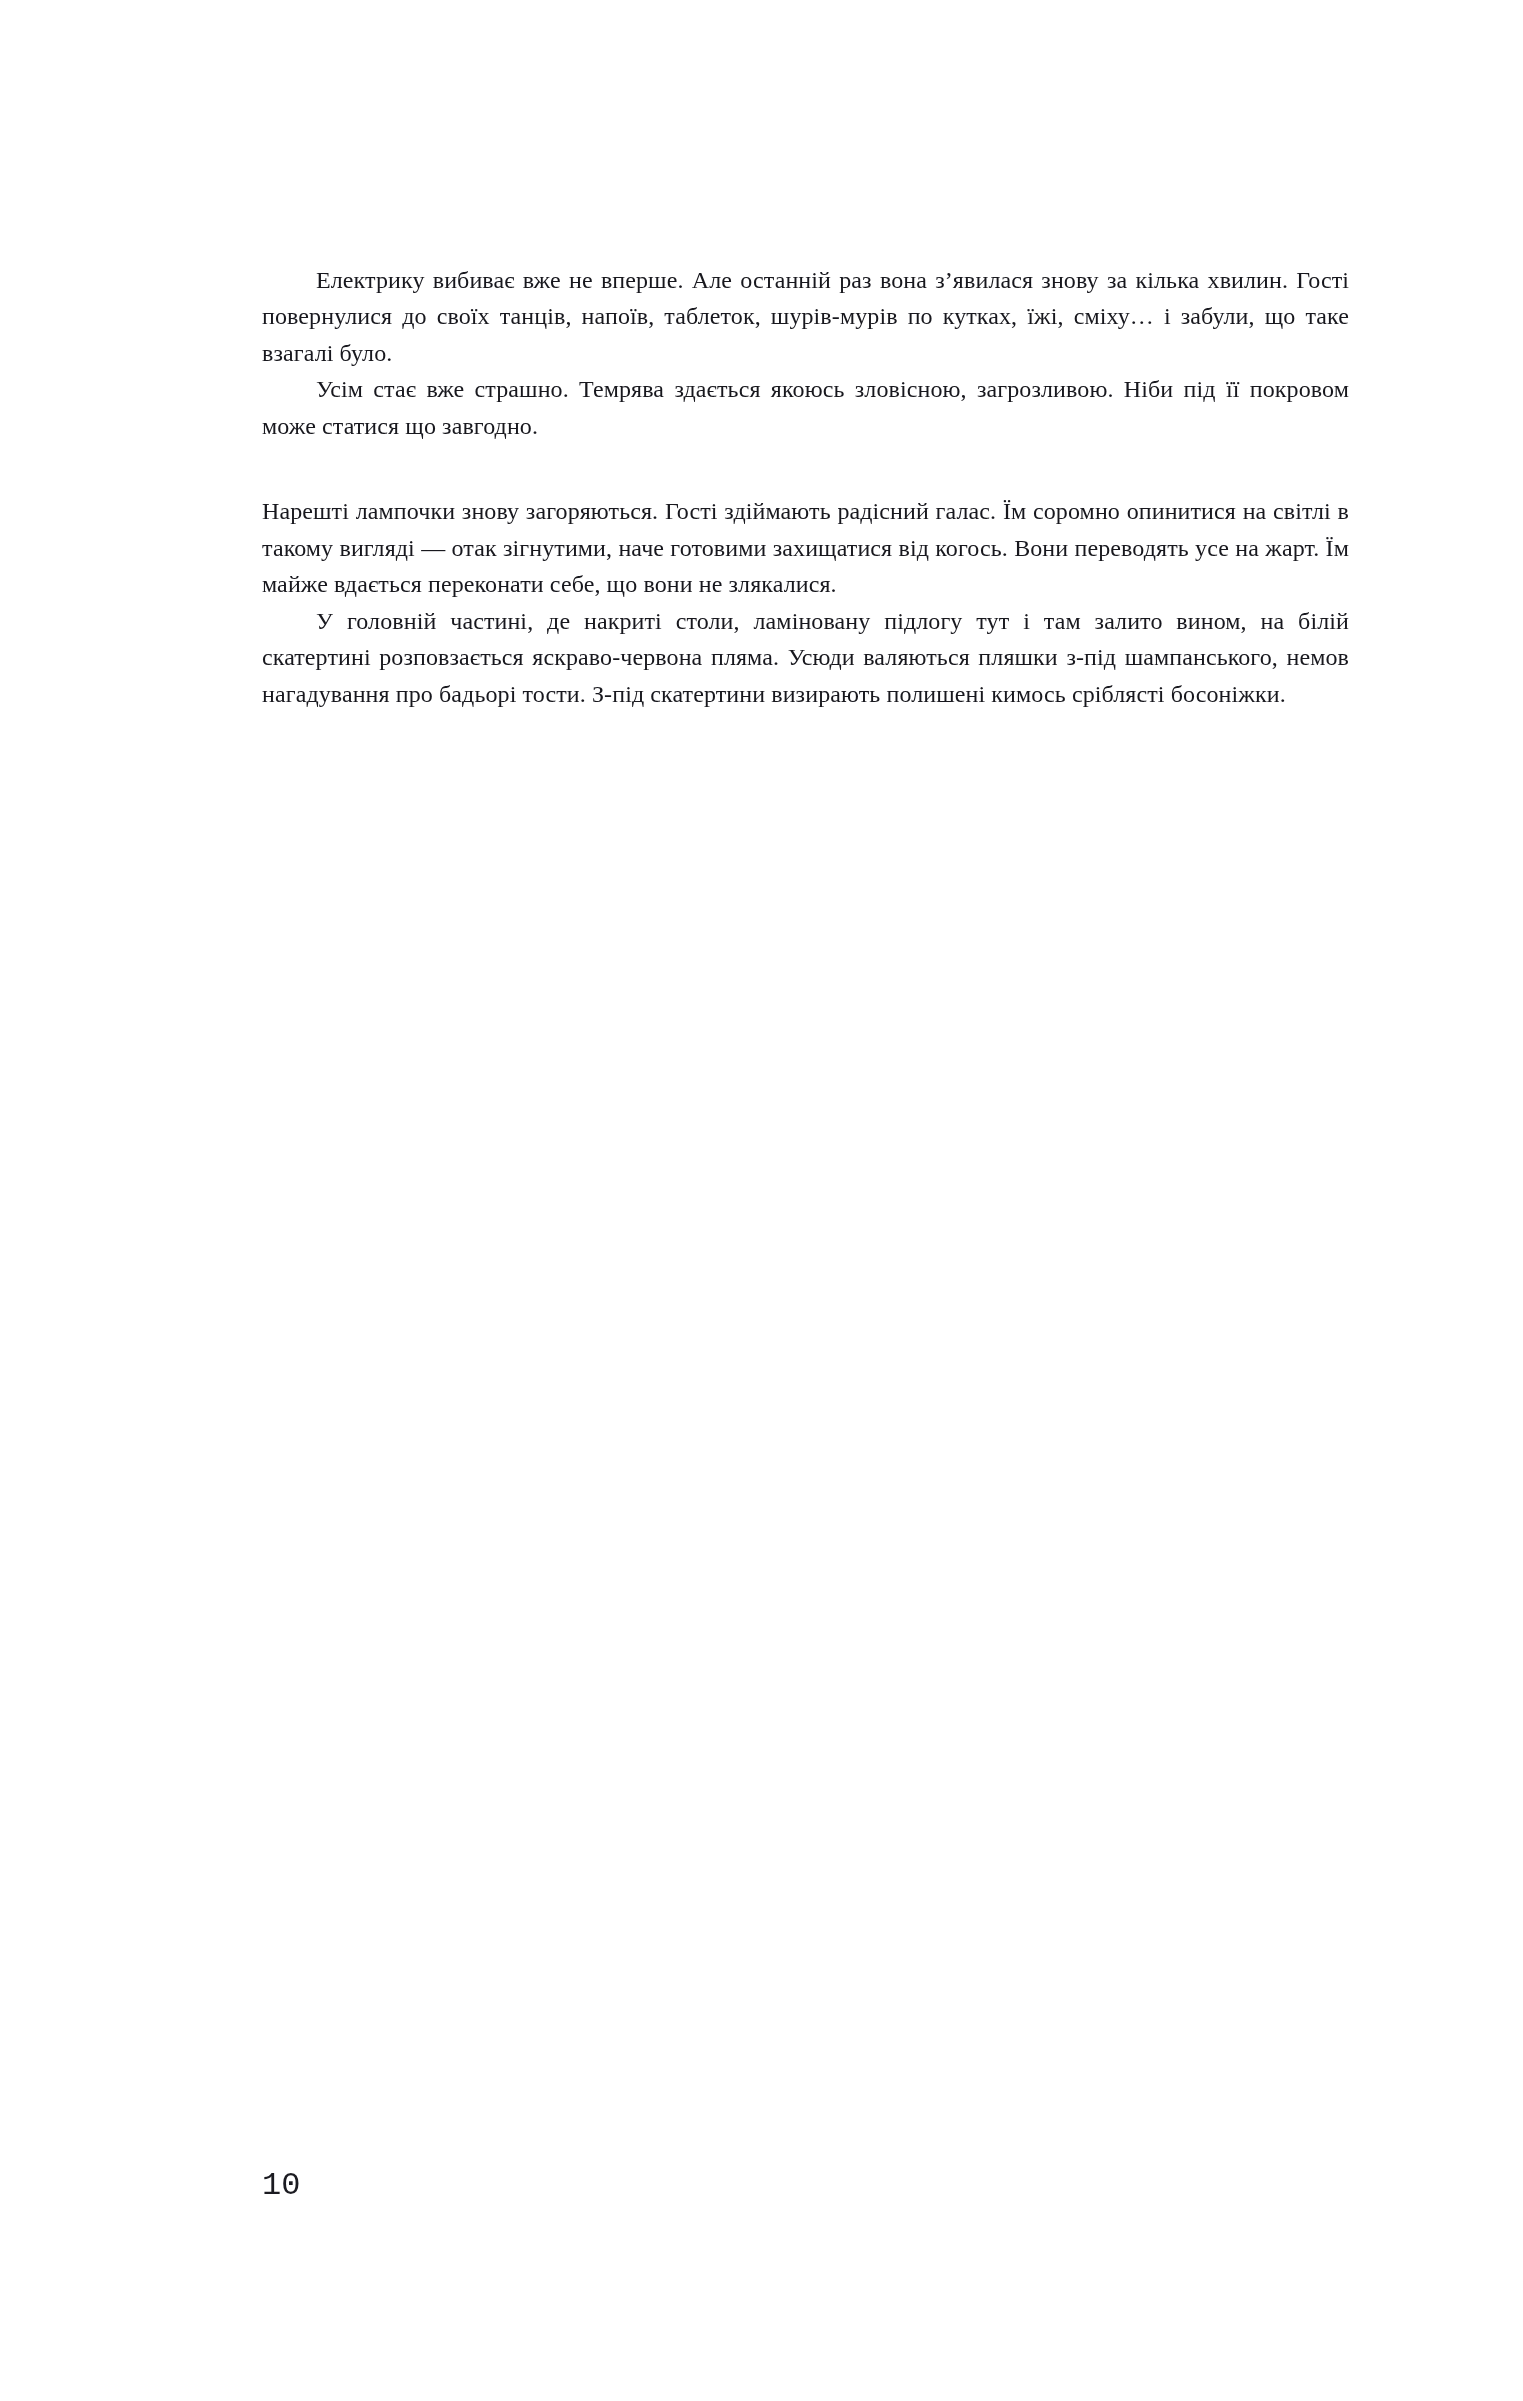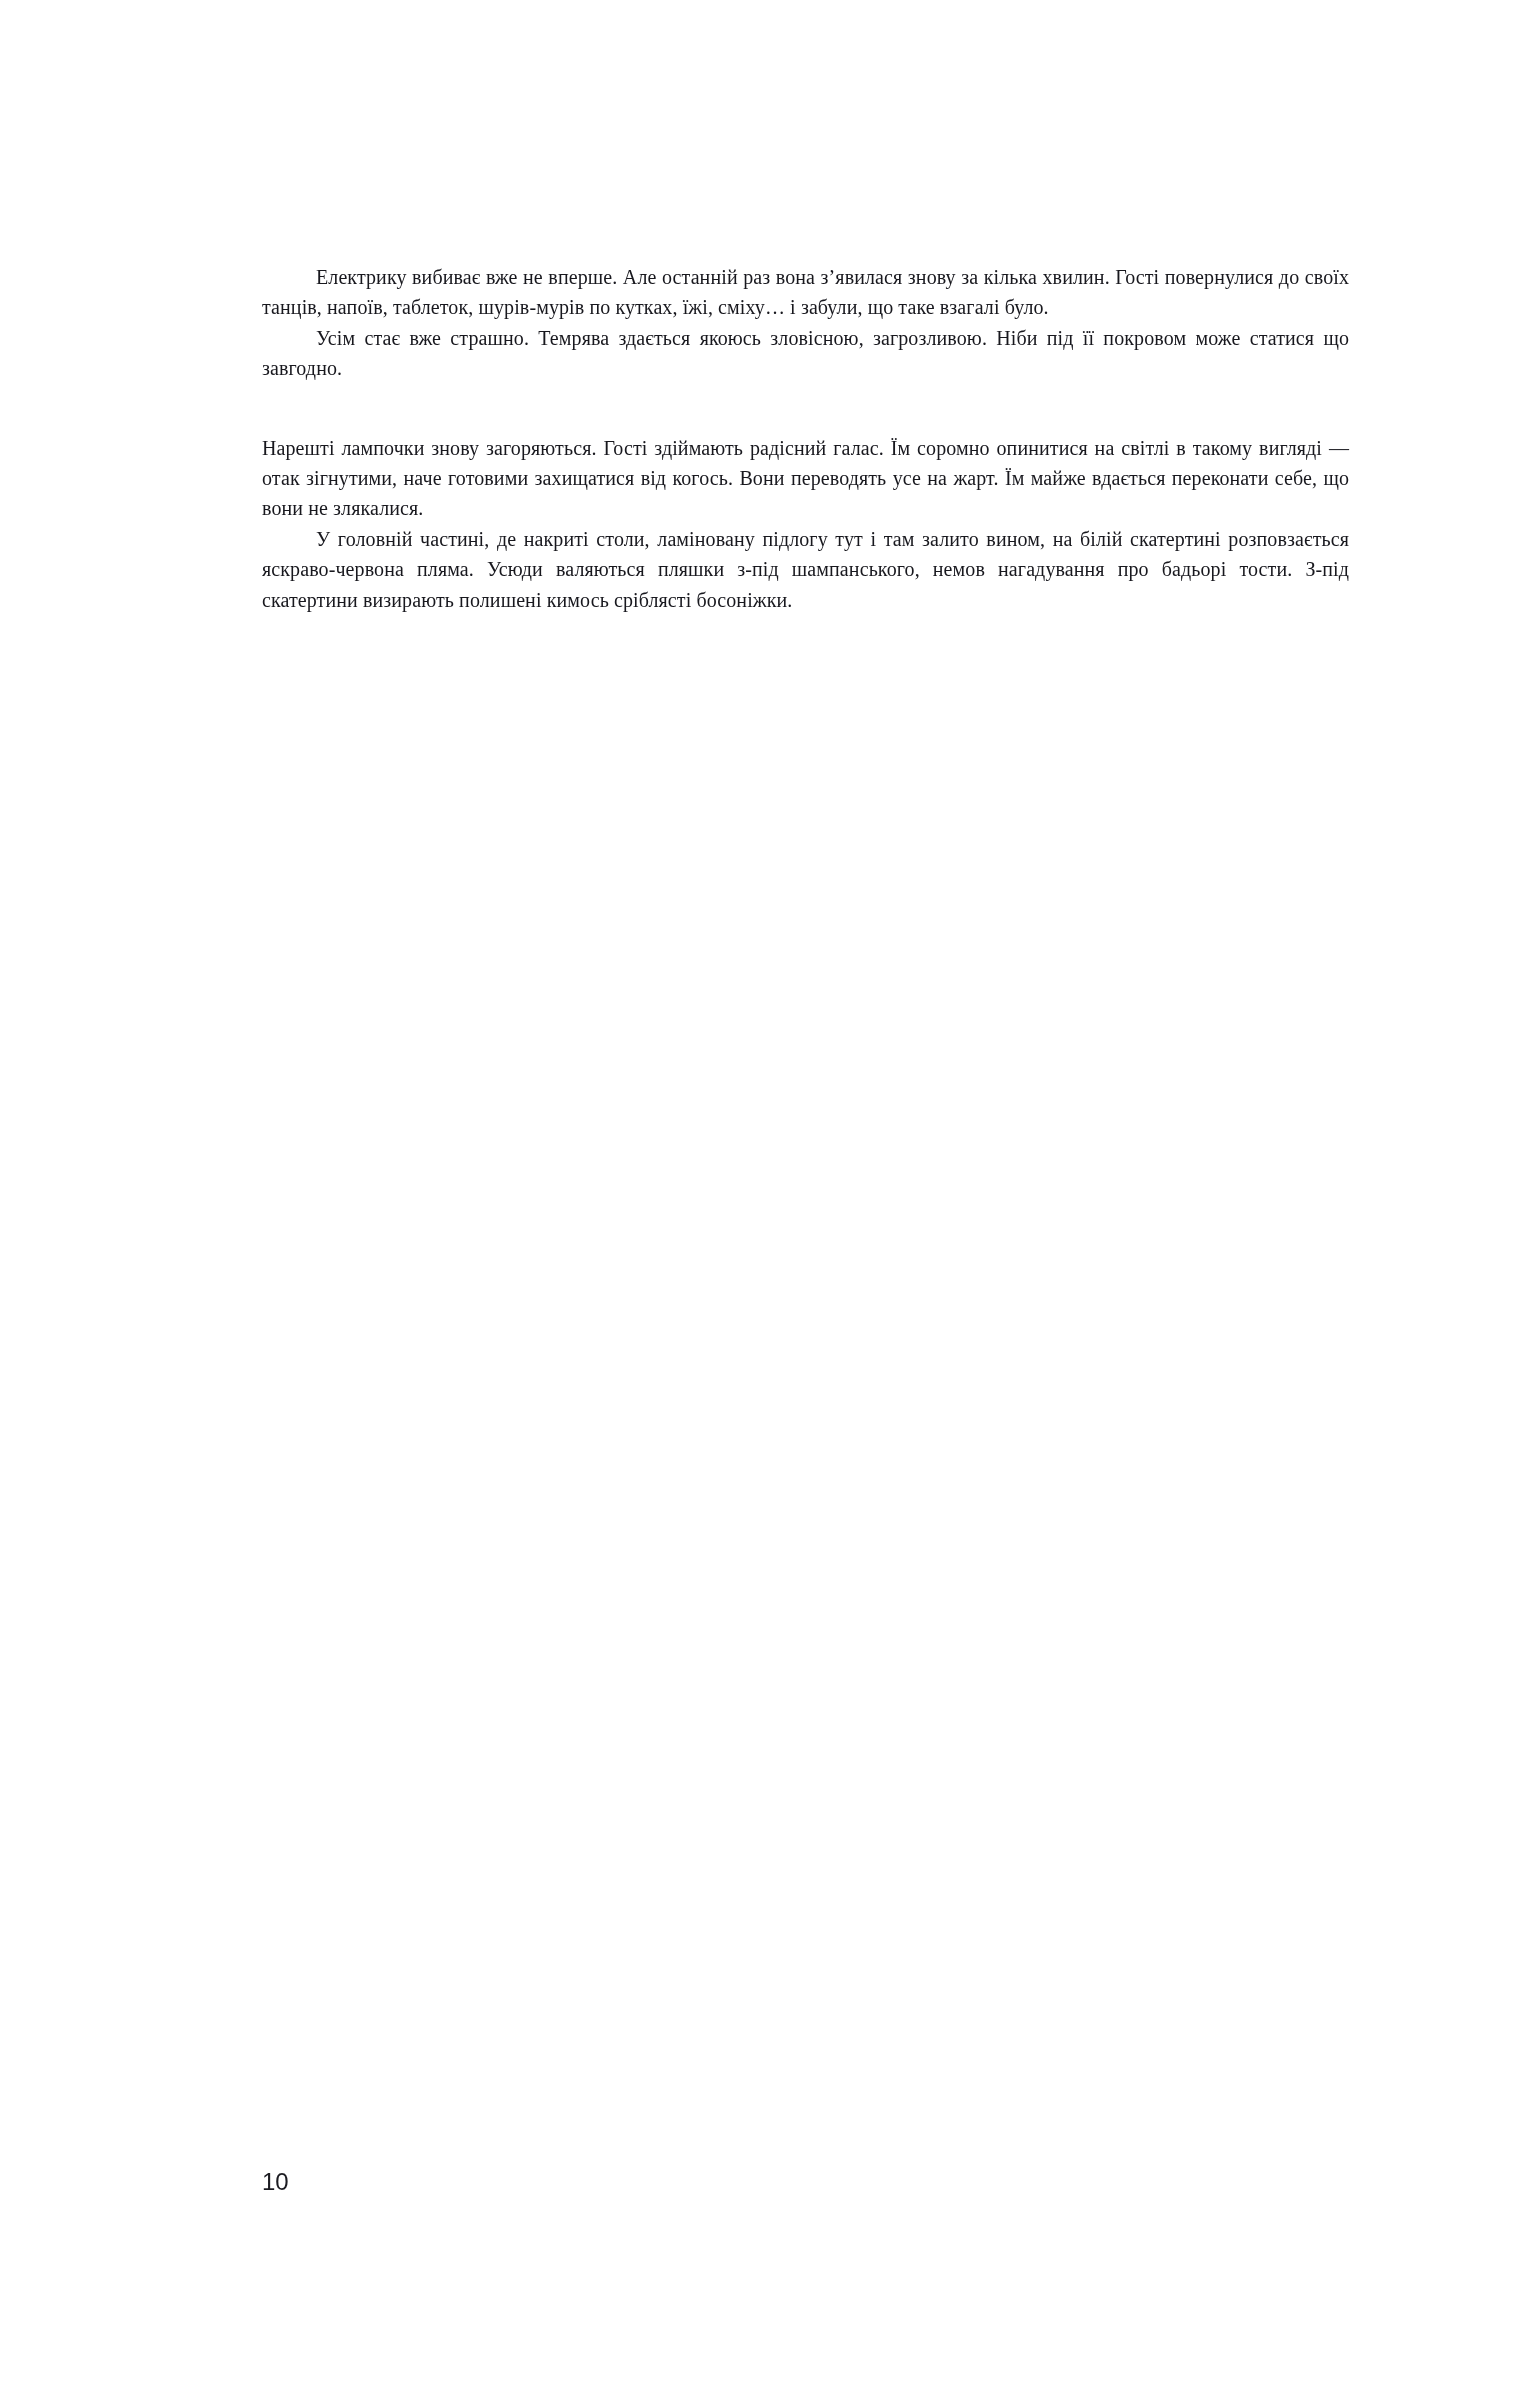"Електрику вибиває вже не вперше." p.para { font-size: 20px -> 24px }
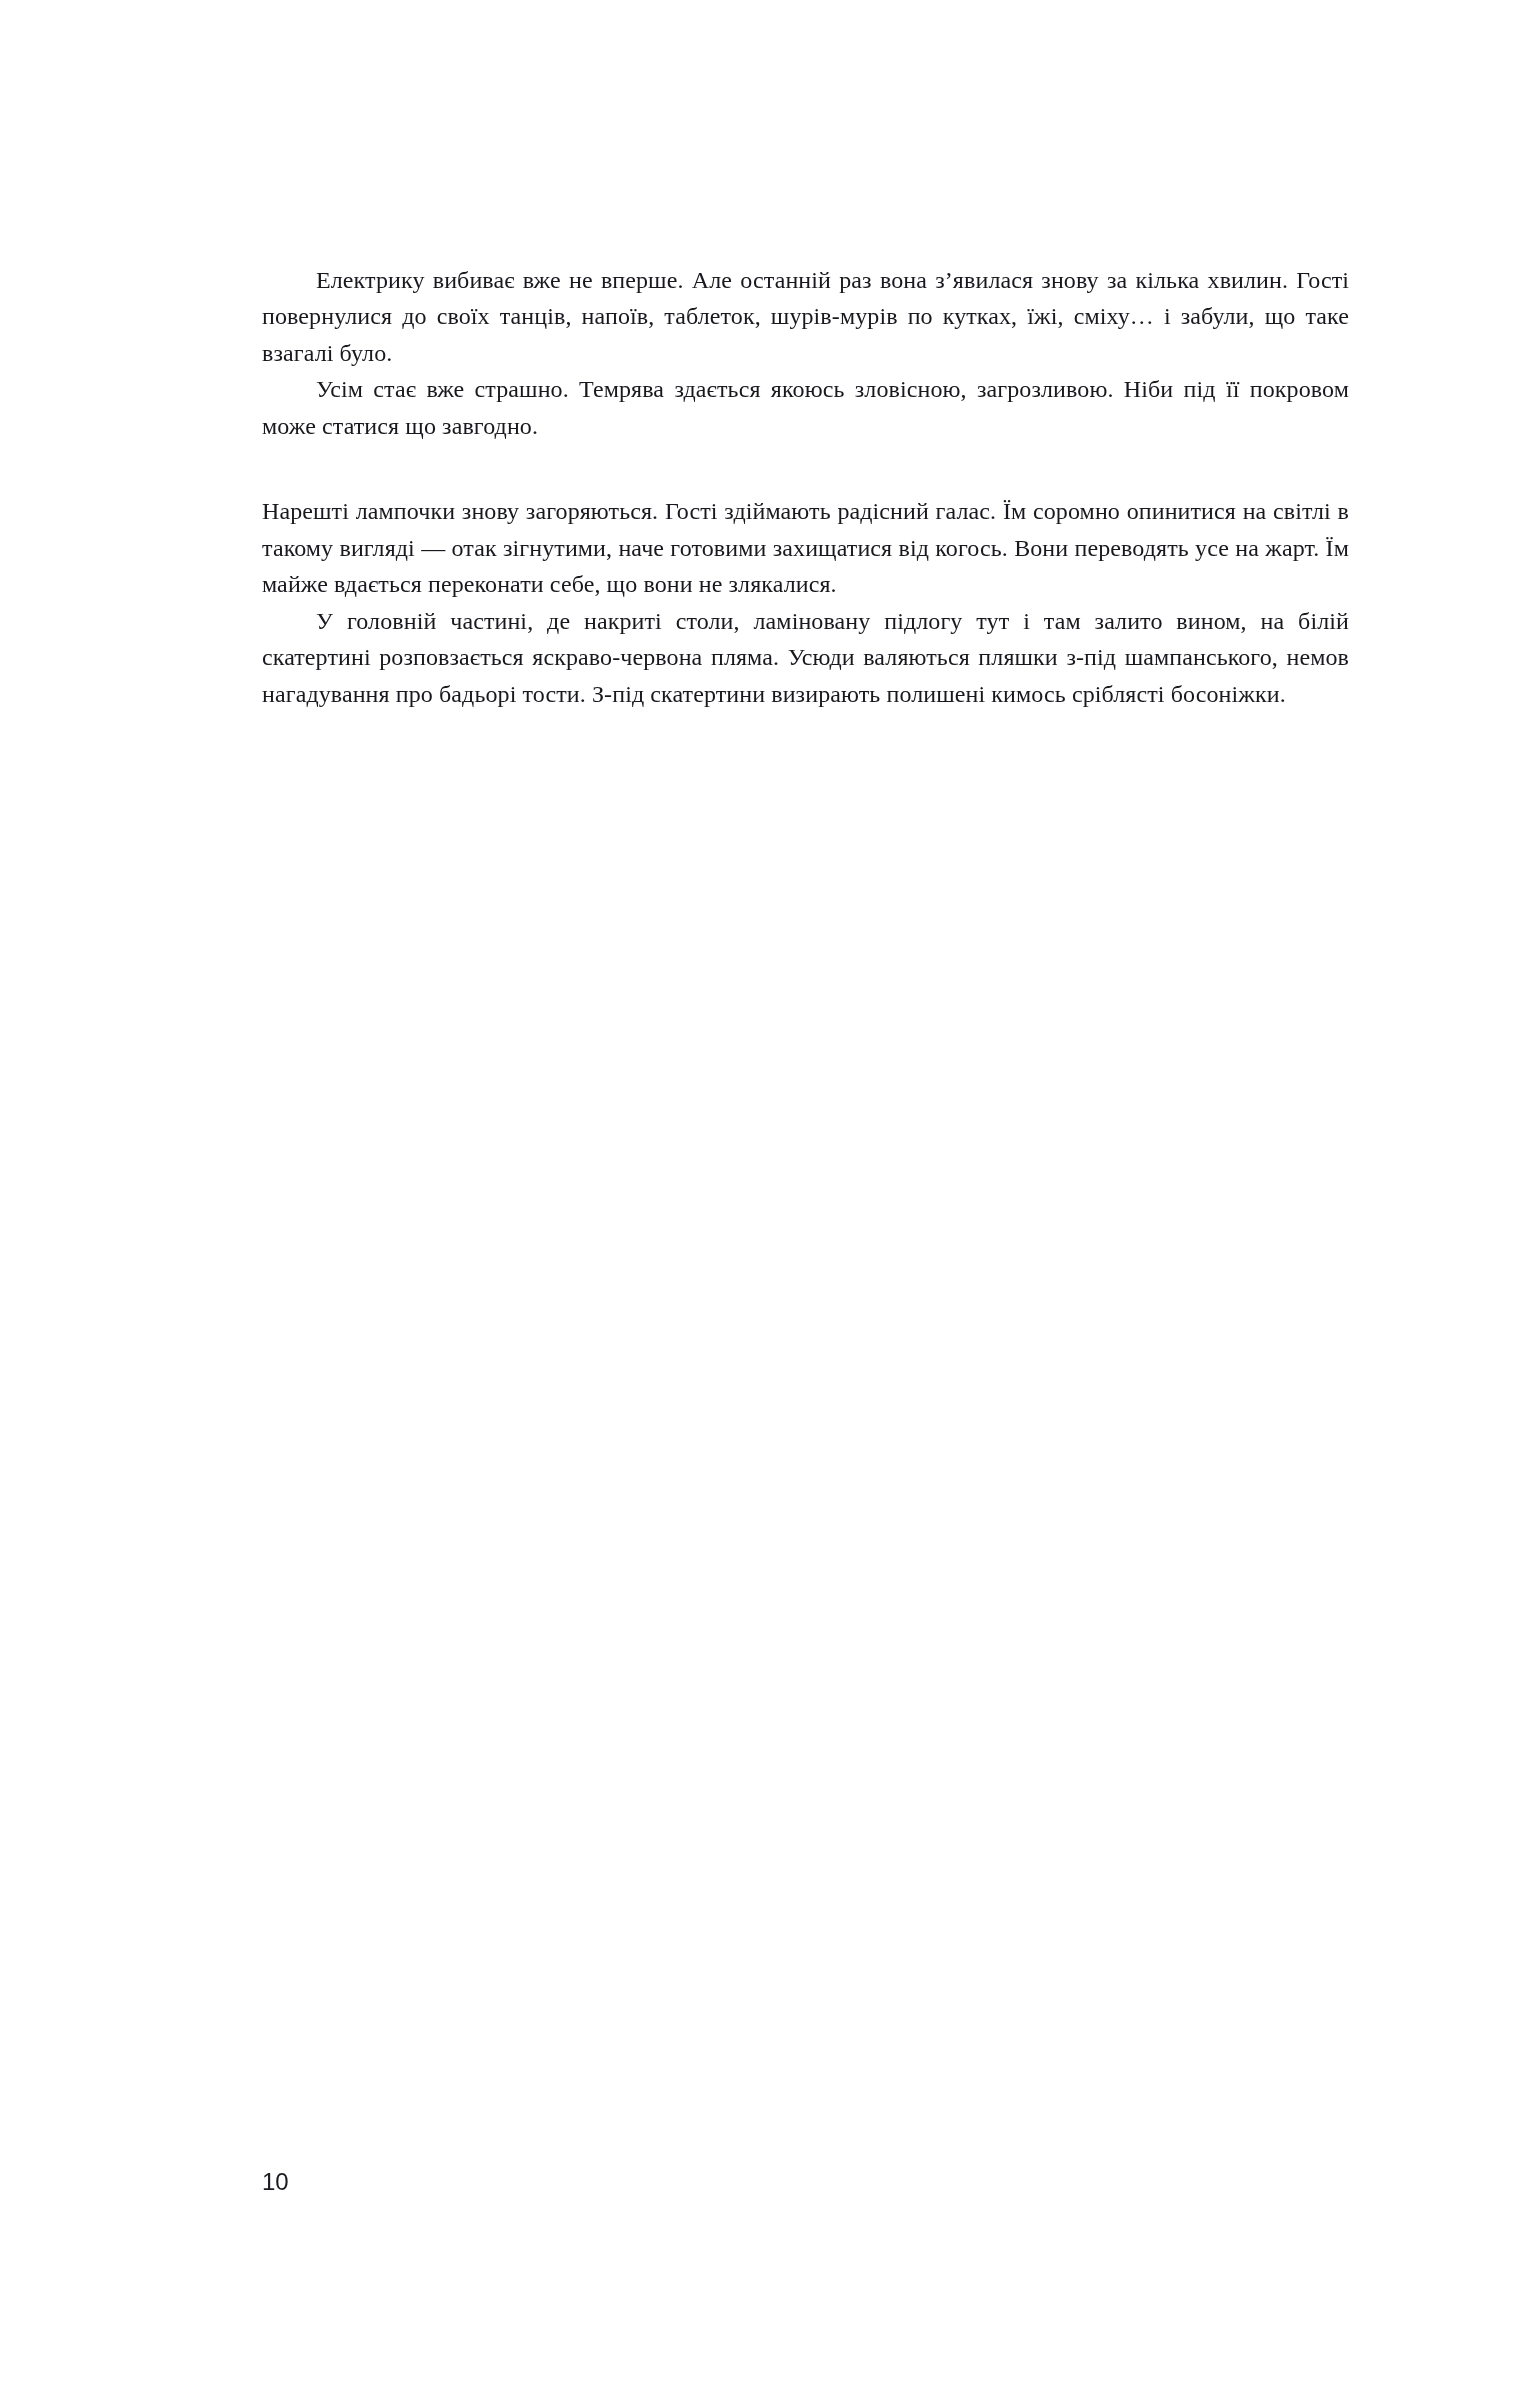"10" .folio { font-family: Liberation Sans, sans-serif -> Liberation Mono, monospace; font-size: 24px -> 32px }
